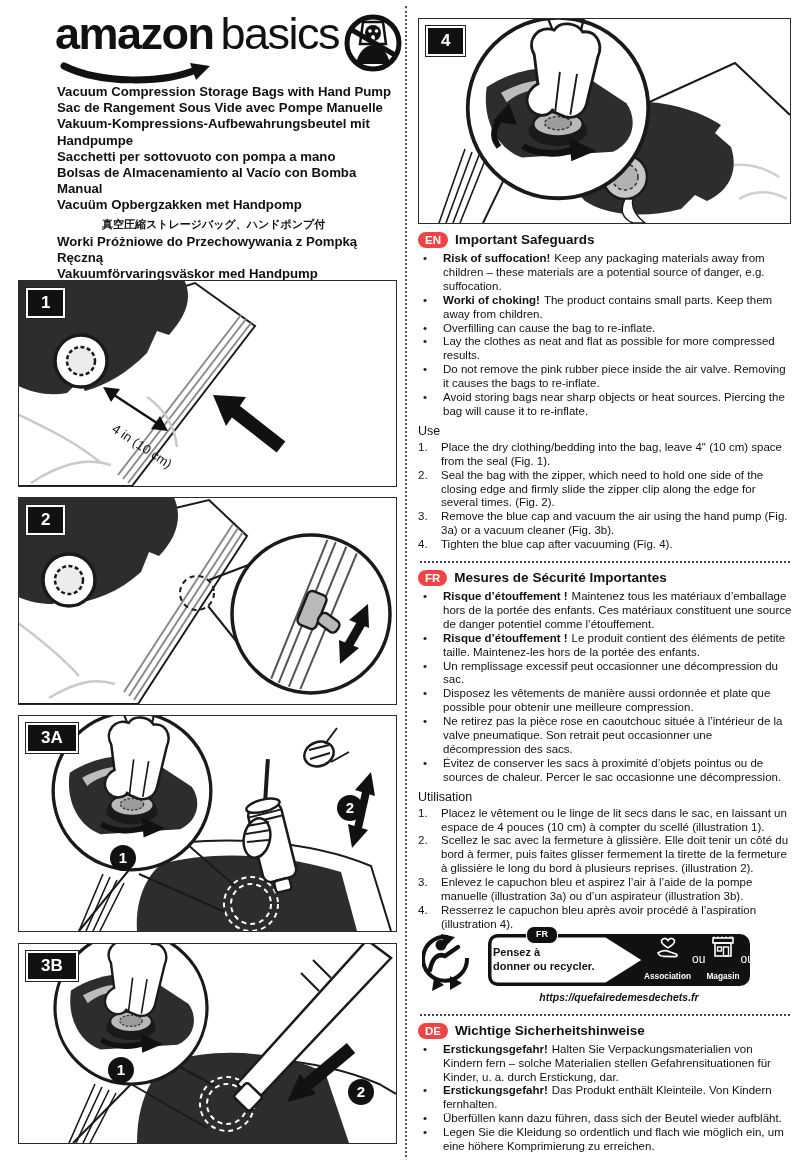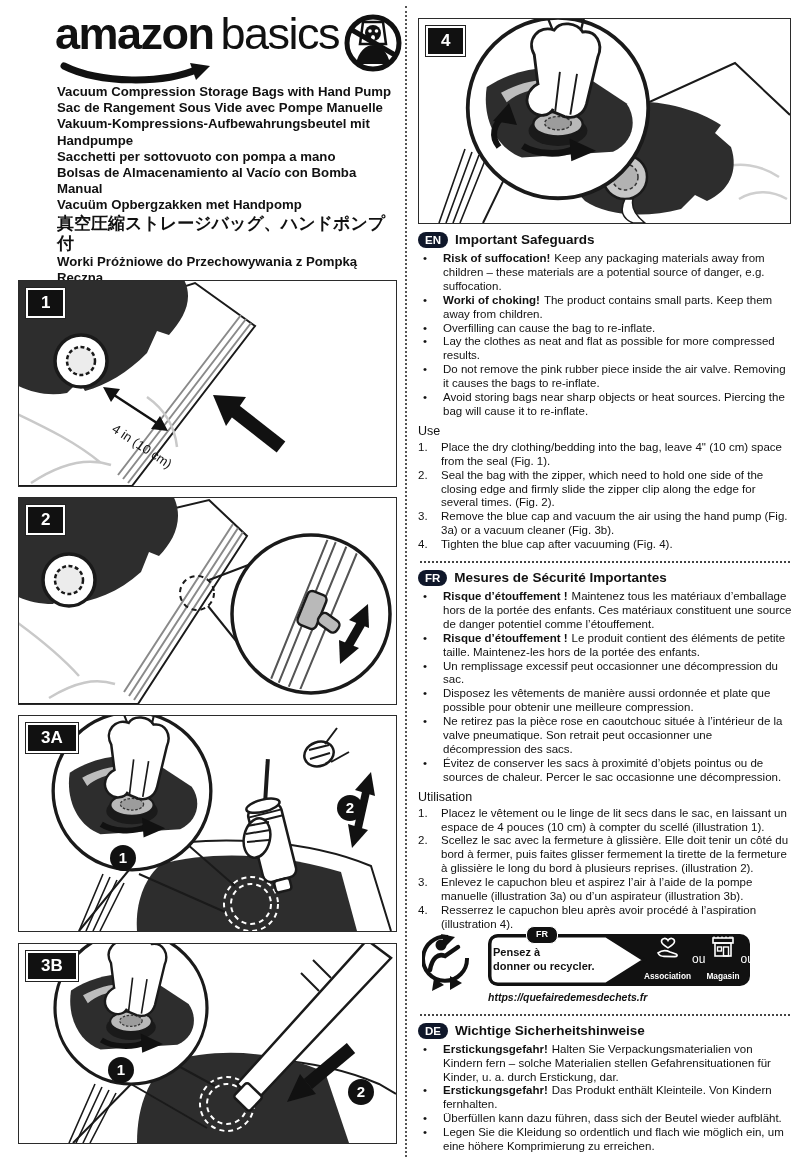"真空圧縮ストレージバッグ、ハンドポンプ付" .titles .jp { font-size: 17px -> 11px; margin-left: none -> 45px }
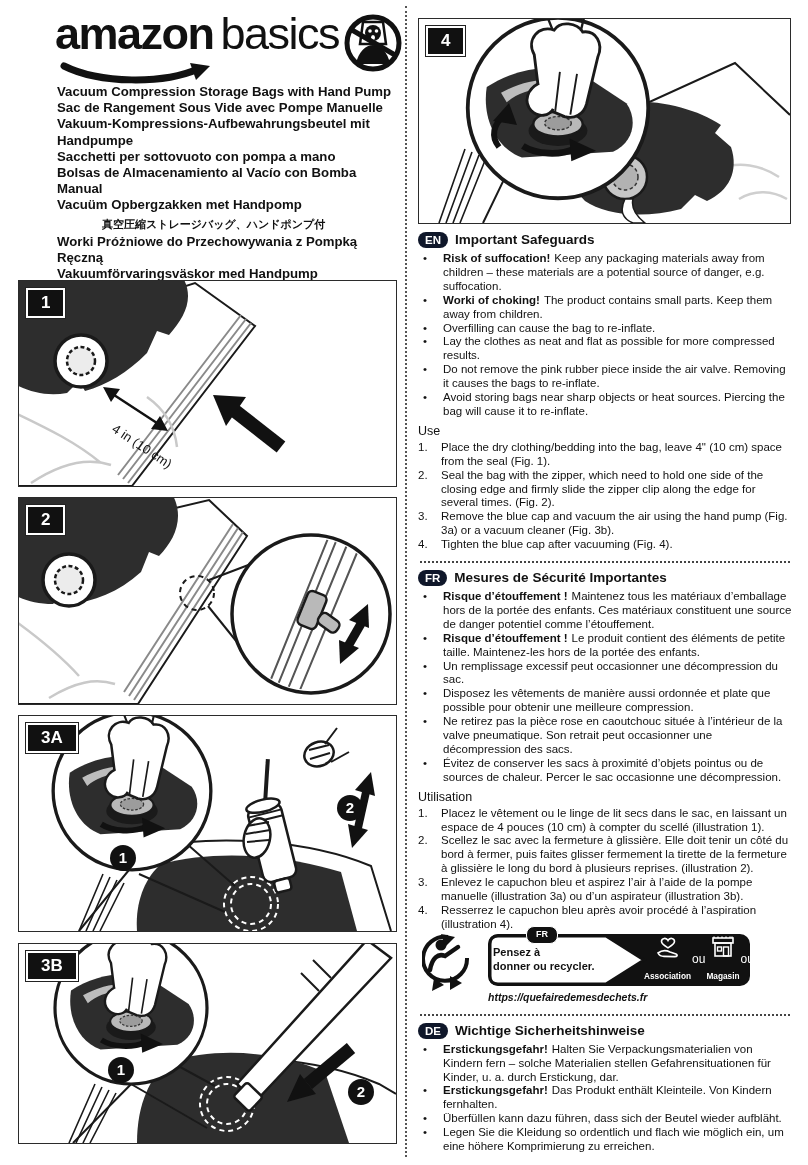"EN" .lang-badge { background: #0f172a -> #ef4444 }
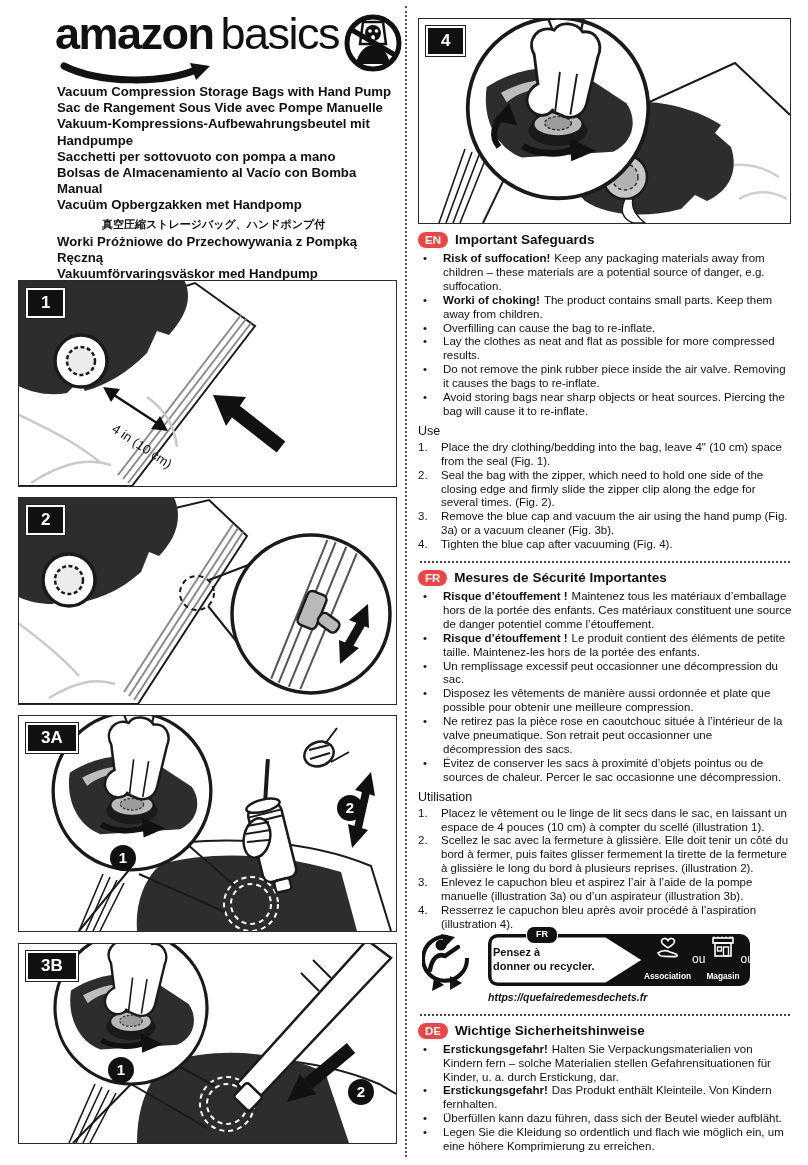"https://quefairedemesdechets.fr" .band-url { text-align: left -> center }
